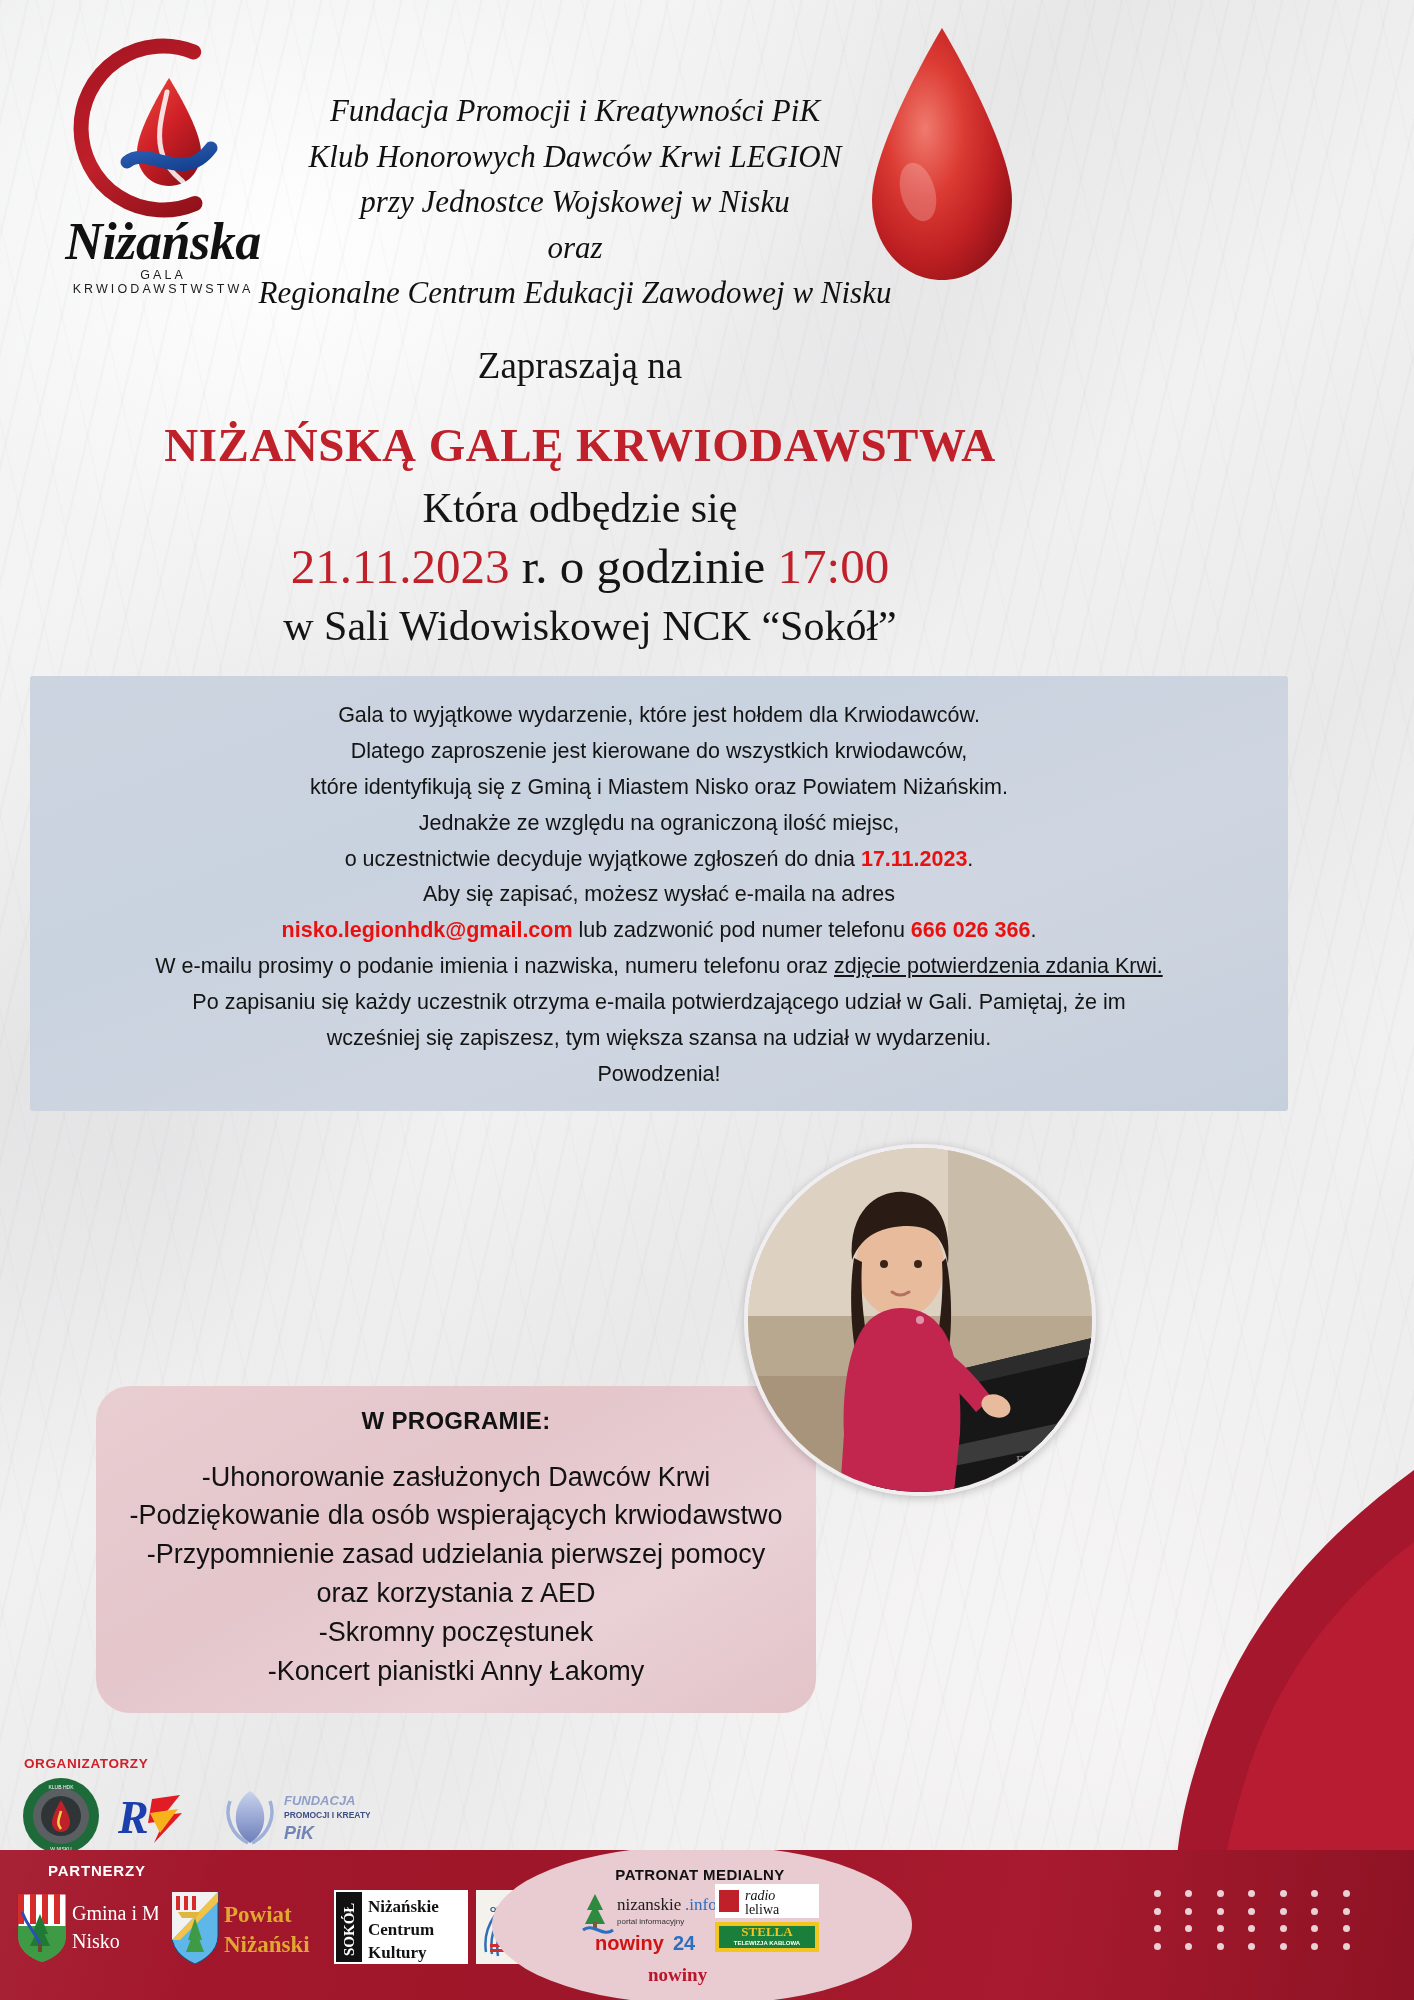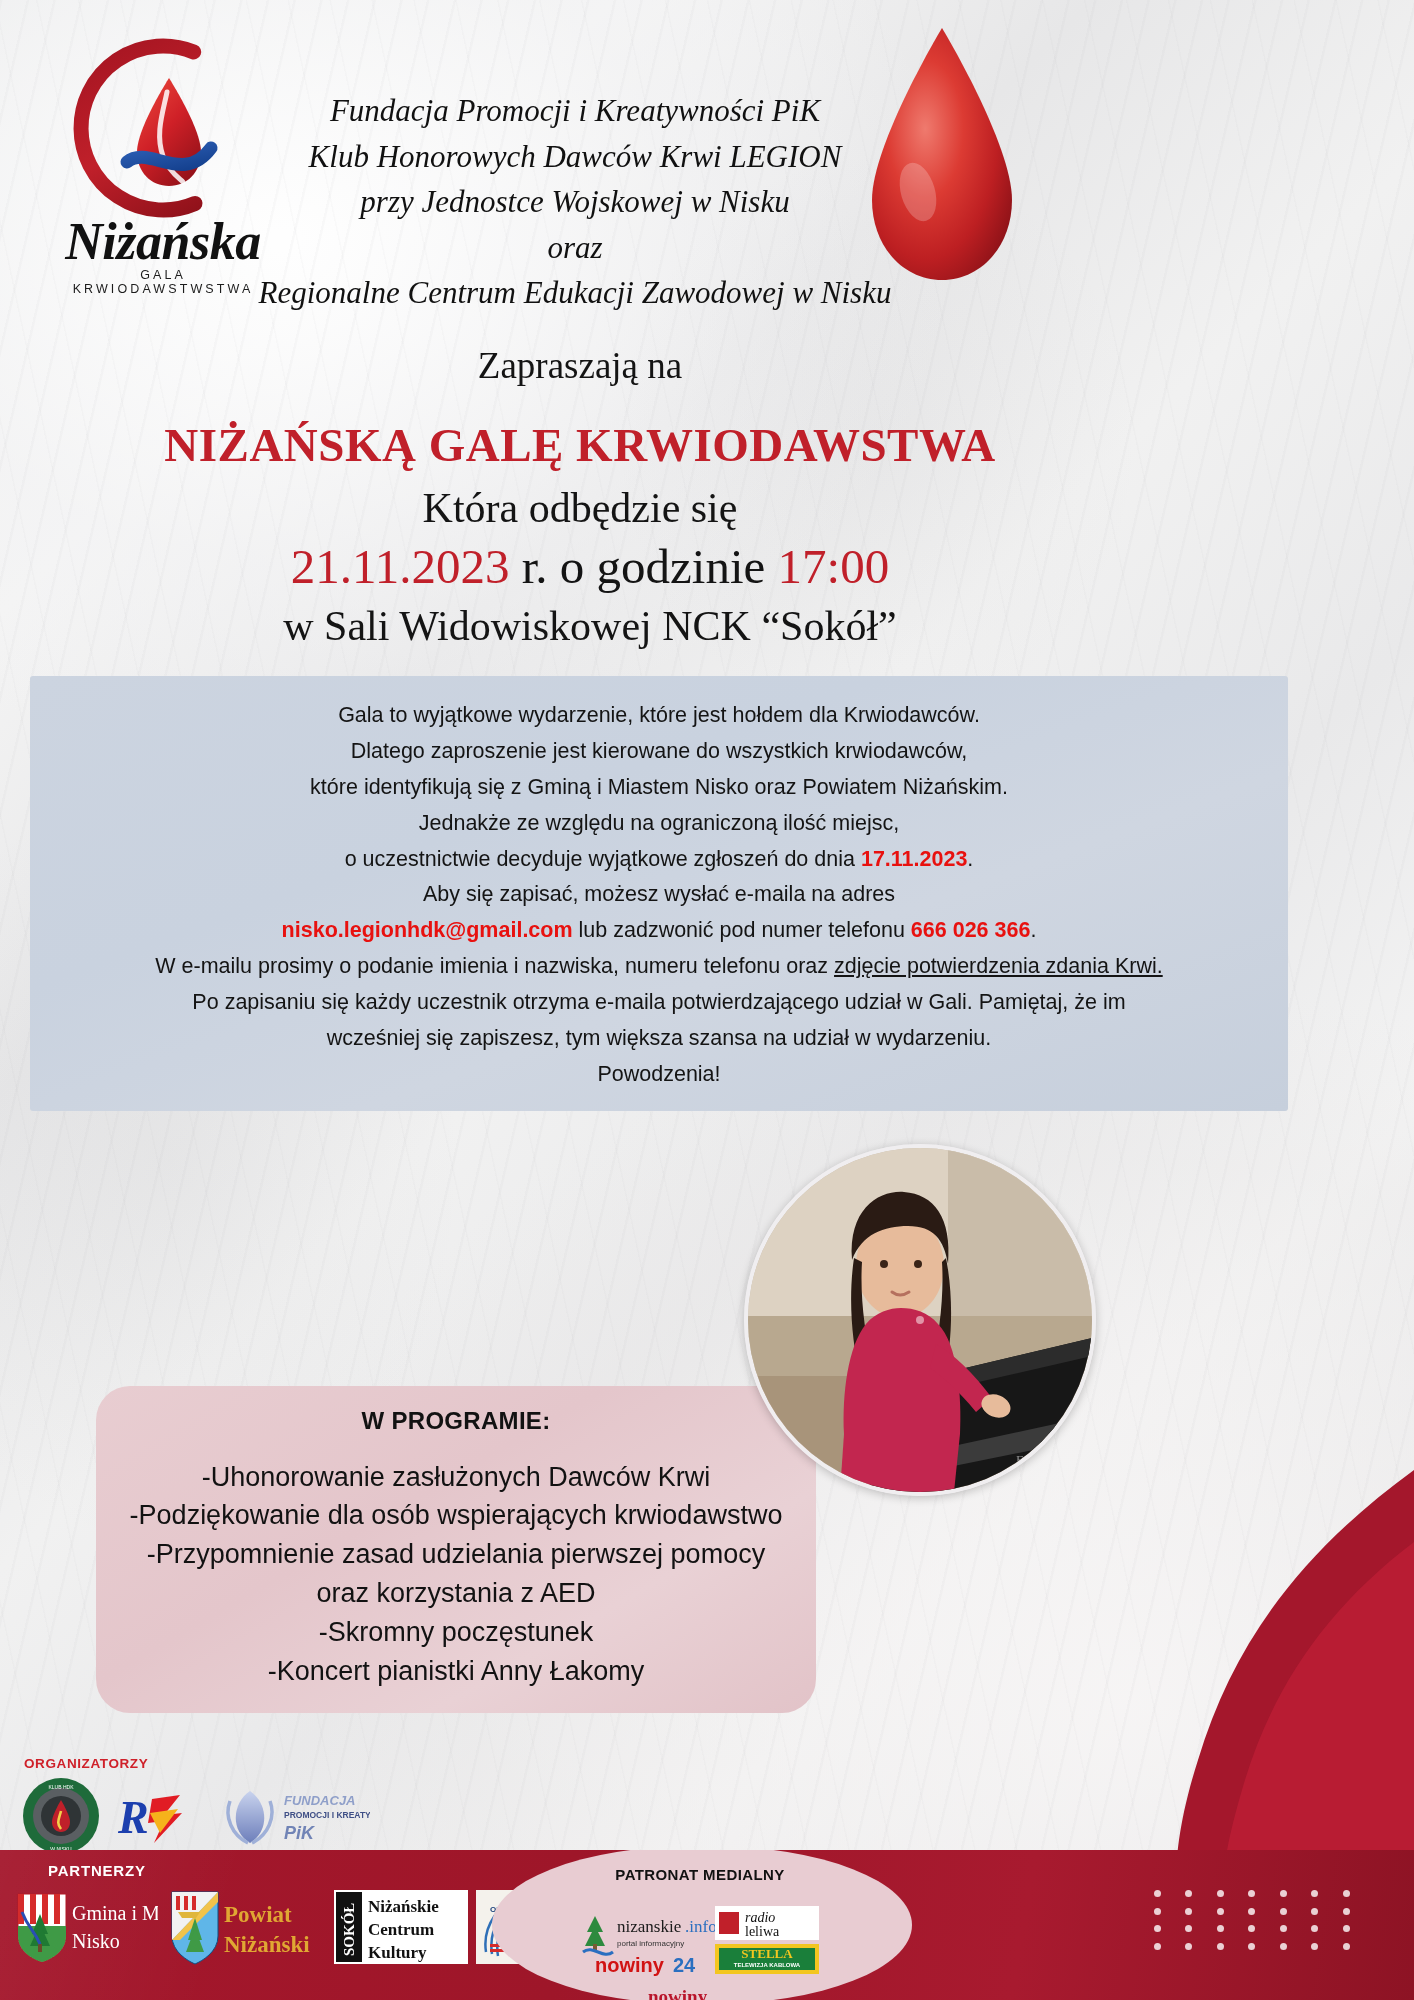"nizanskie" .media-logos { top: 56px -> 34px }
